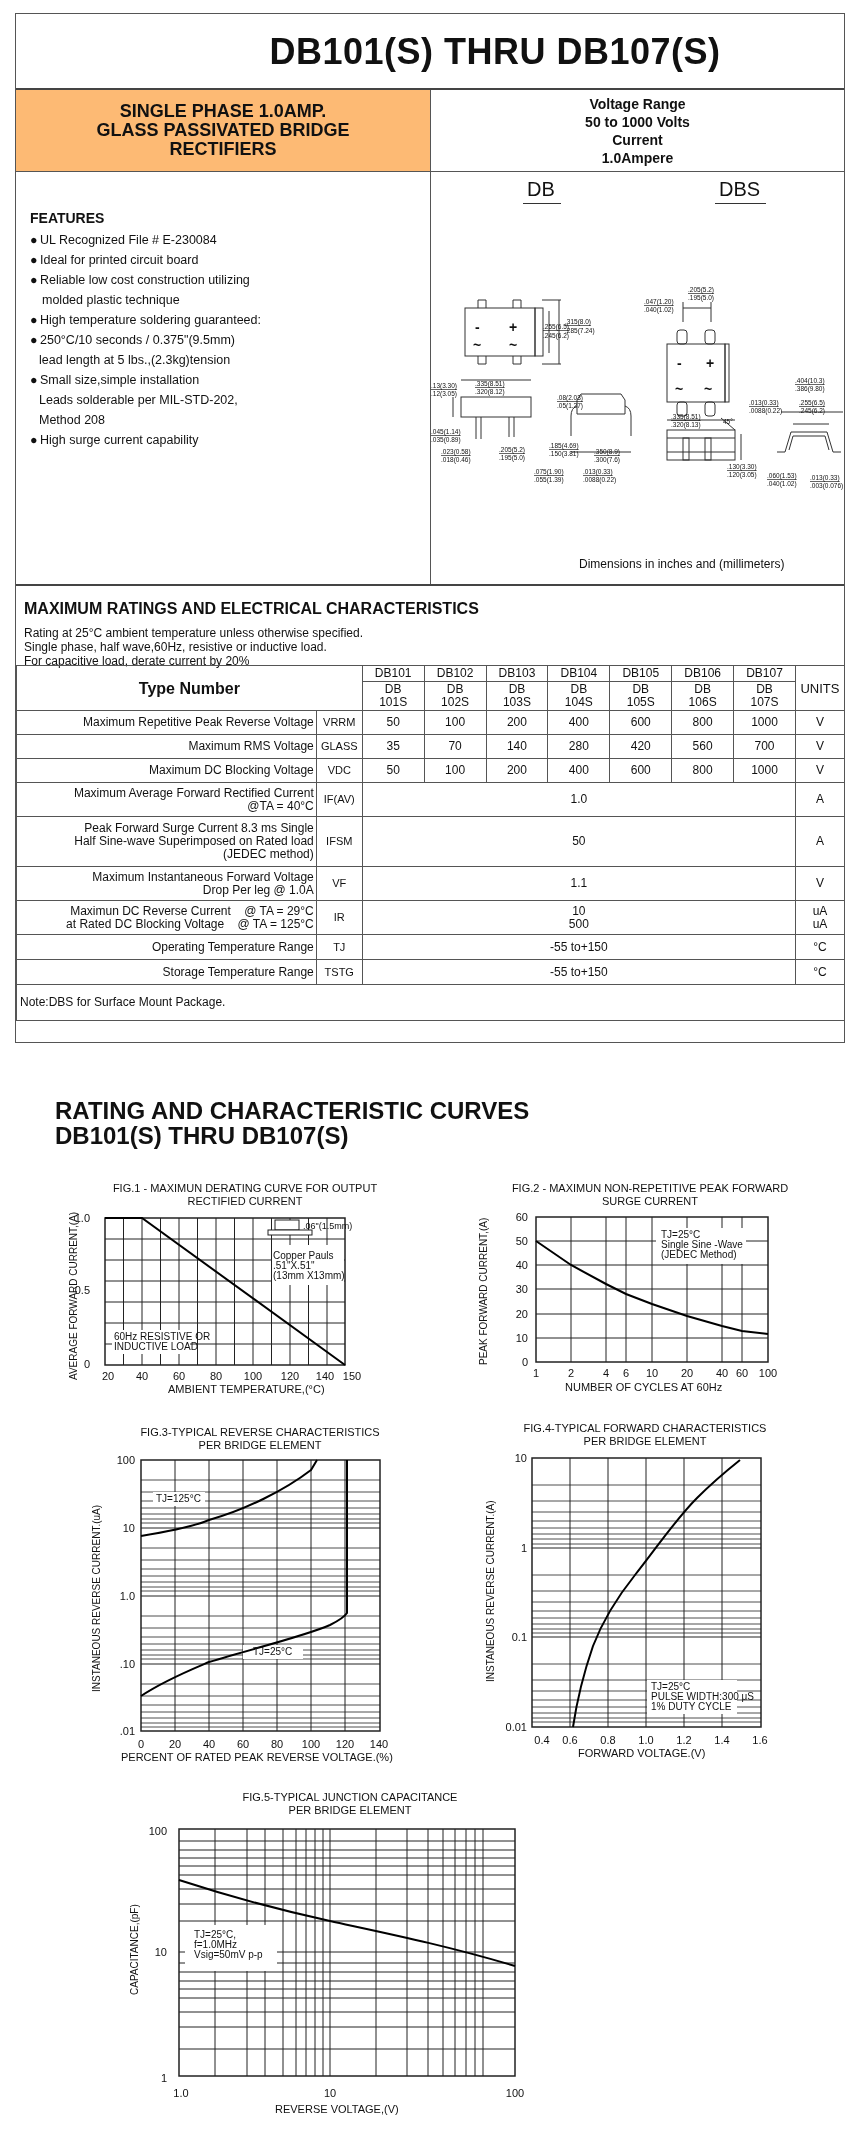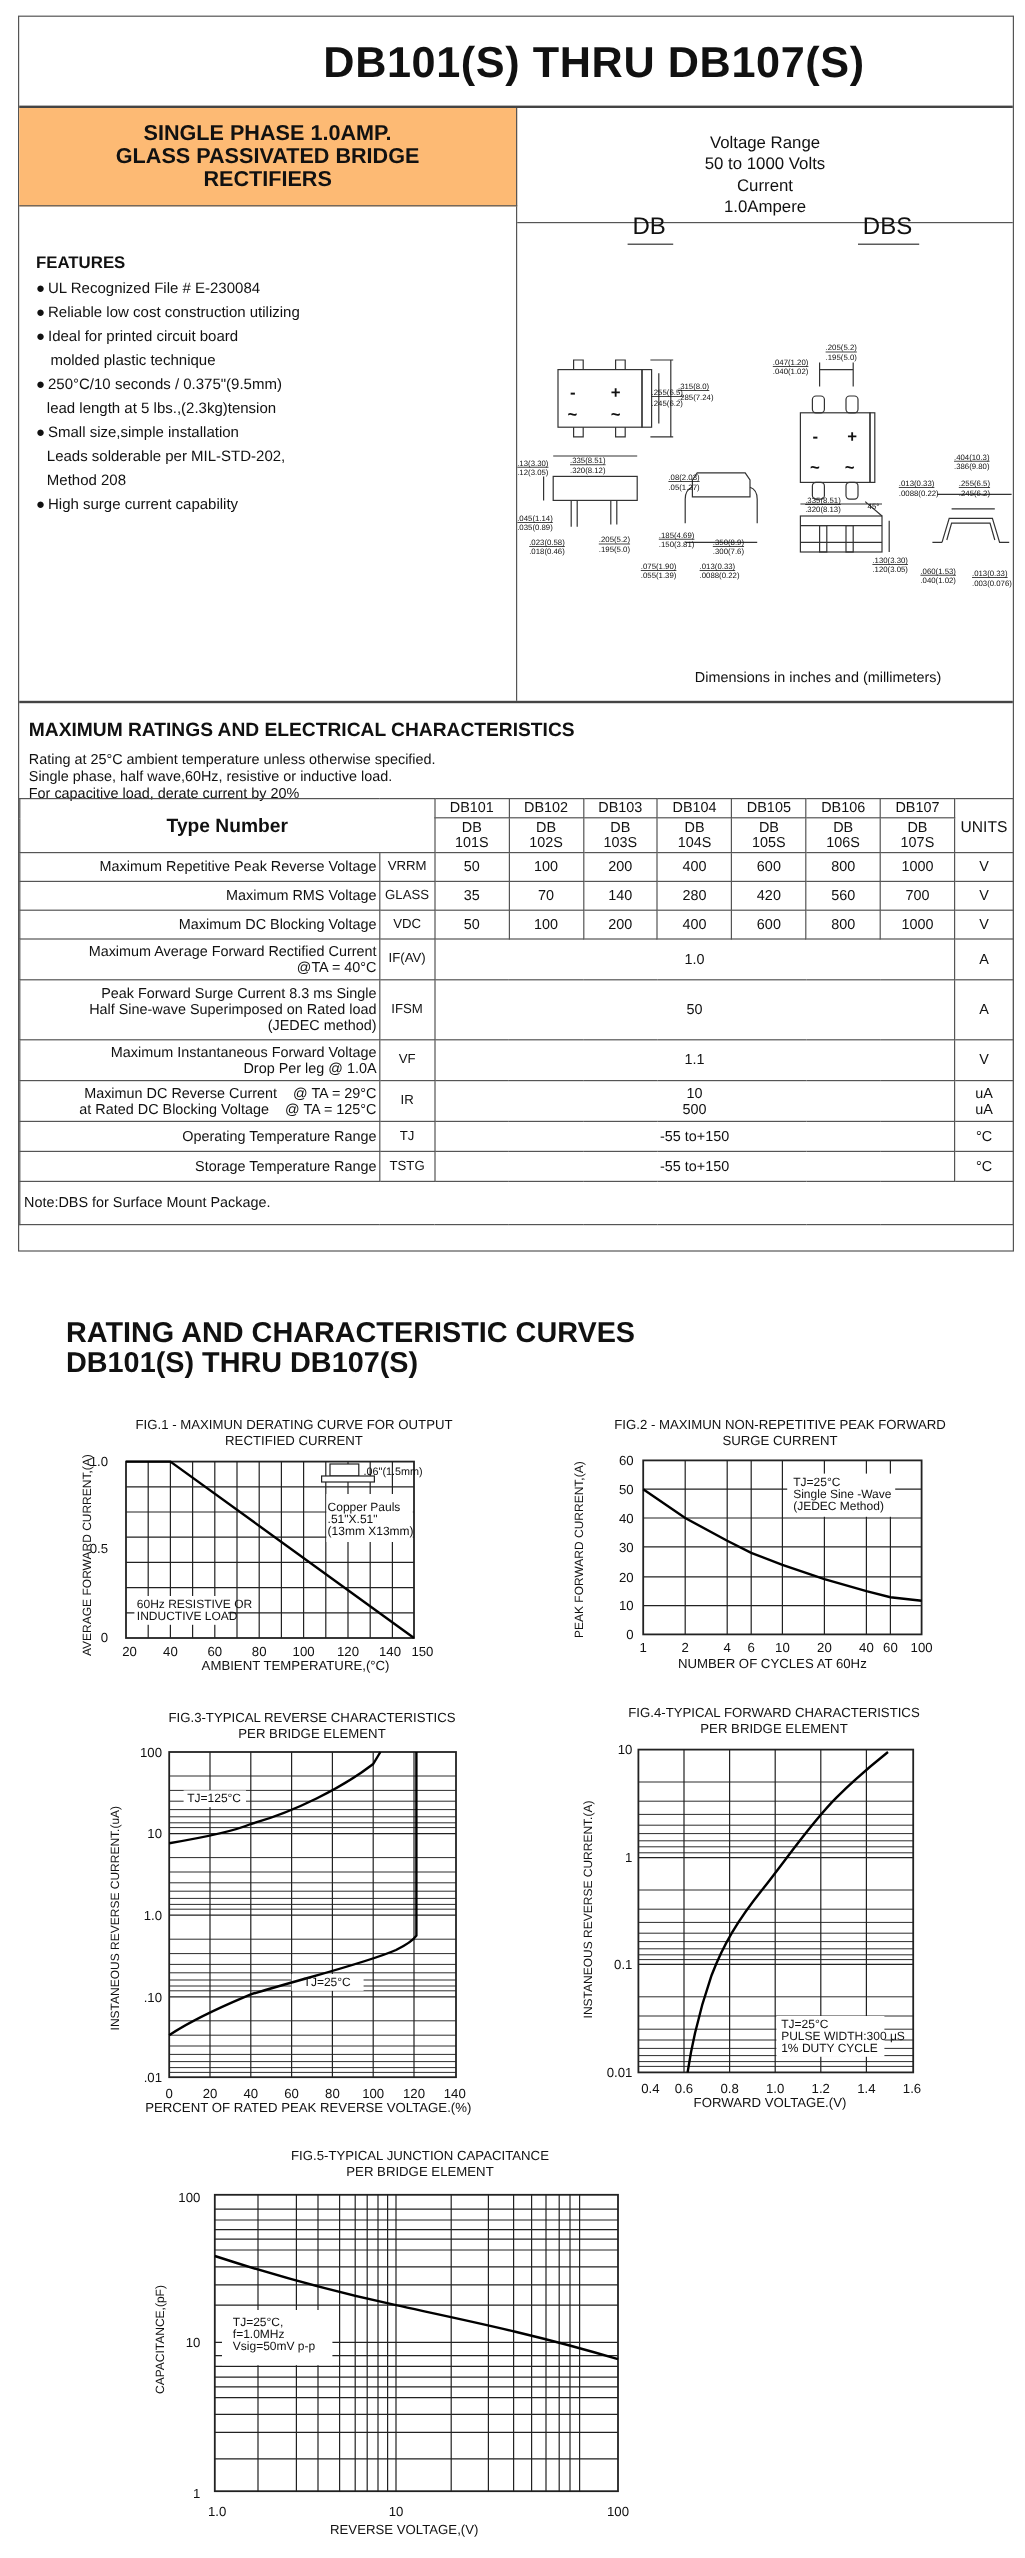"Voltage Range" .sub-right { font-weight: normal -> bold; top: 90px -> 76px }
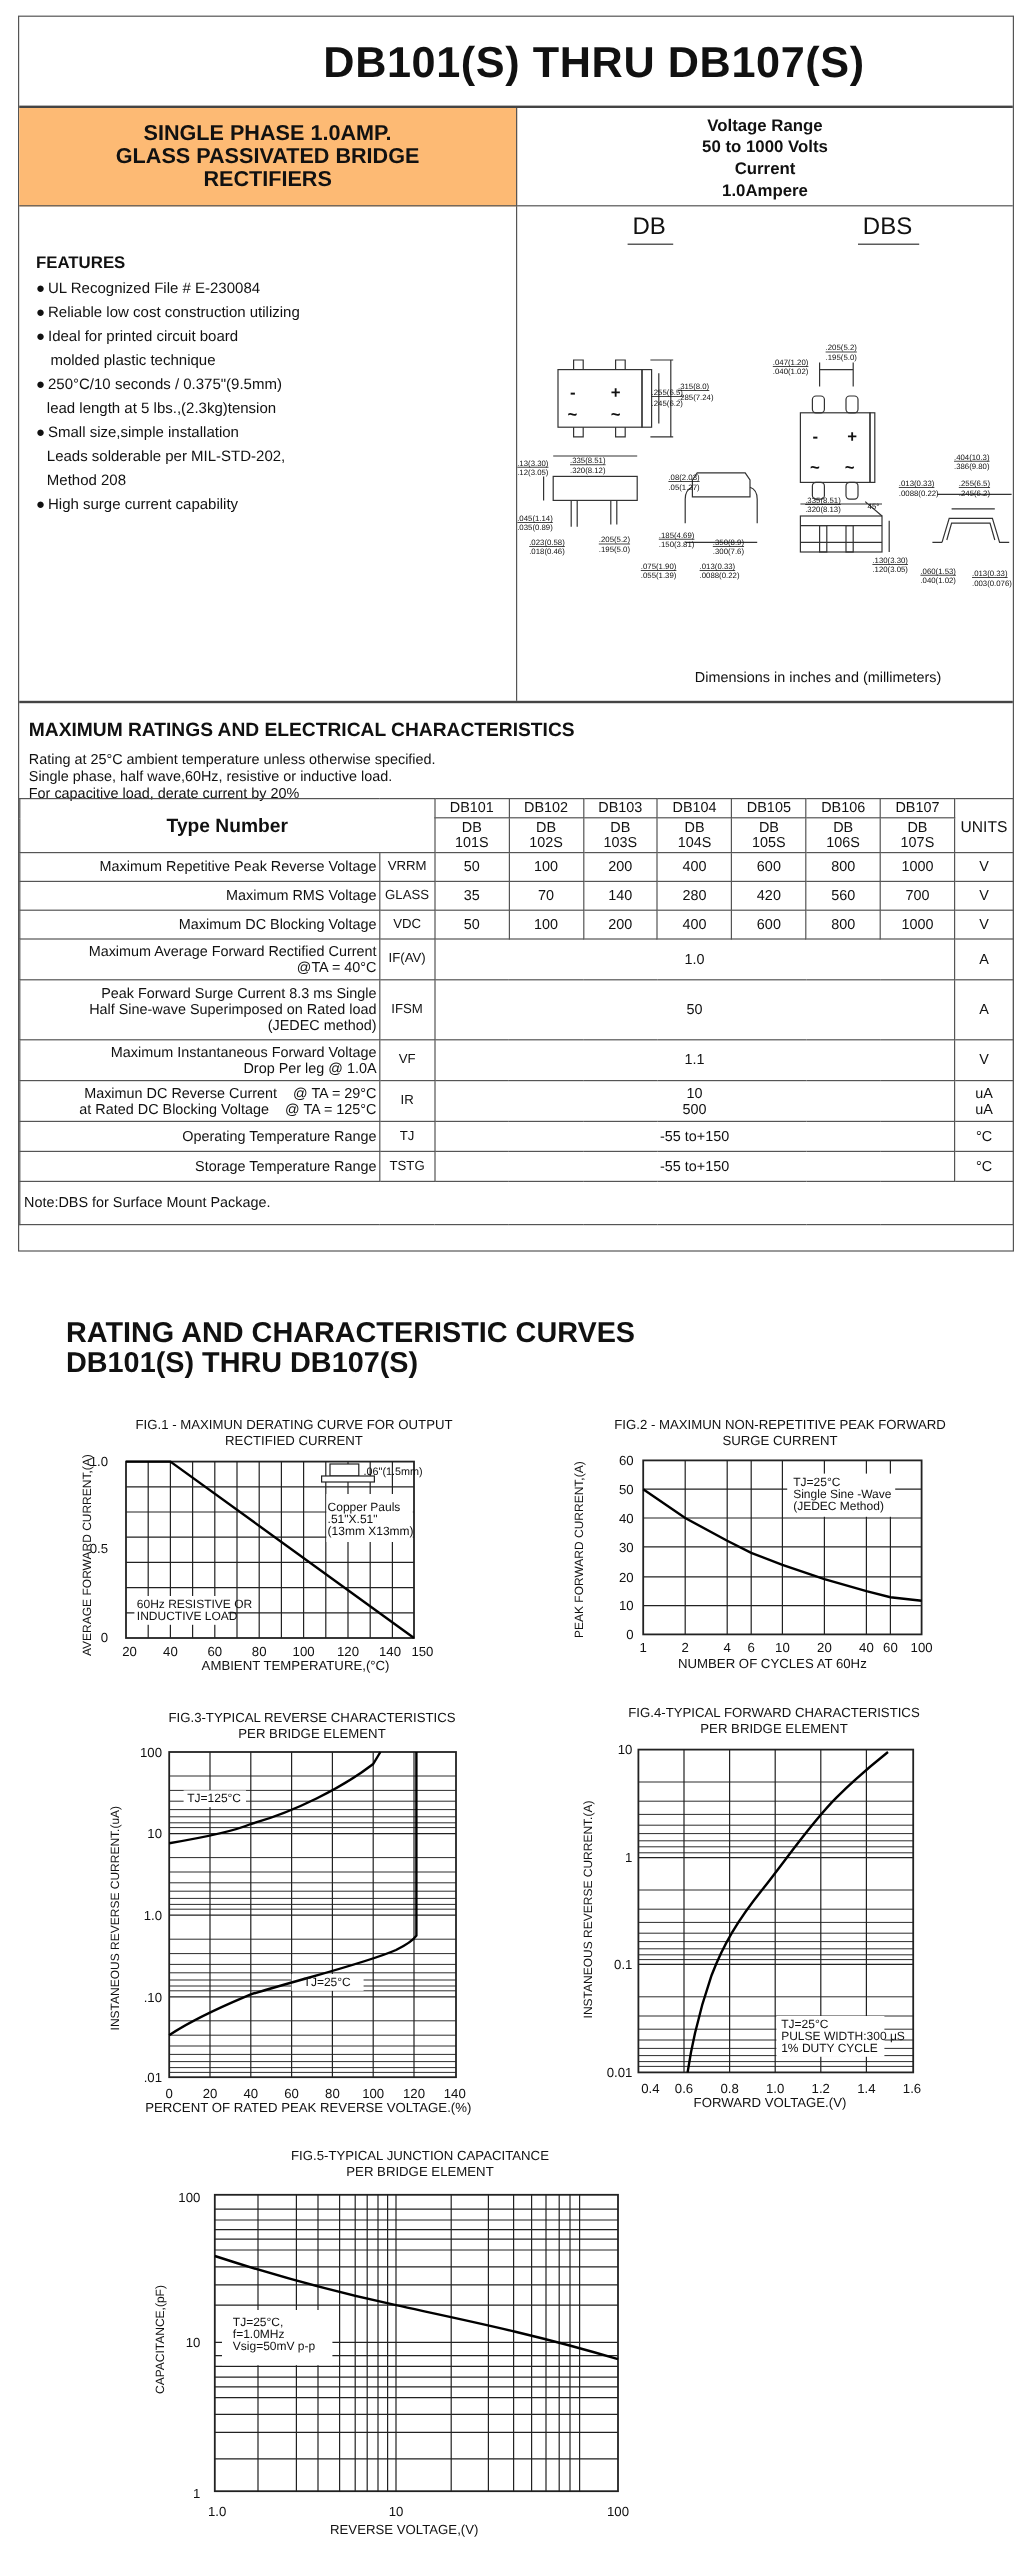"● Reliable low cost construction" li { order: before "● Ideal for printed circuit" -> after "● Ideal for printed circuit" }
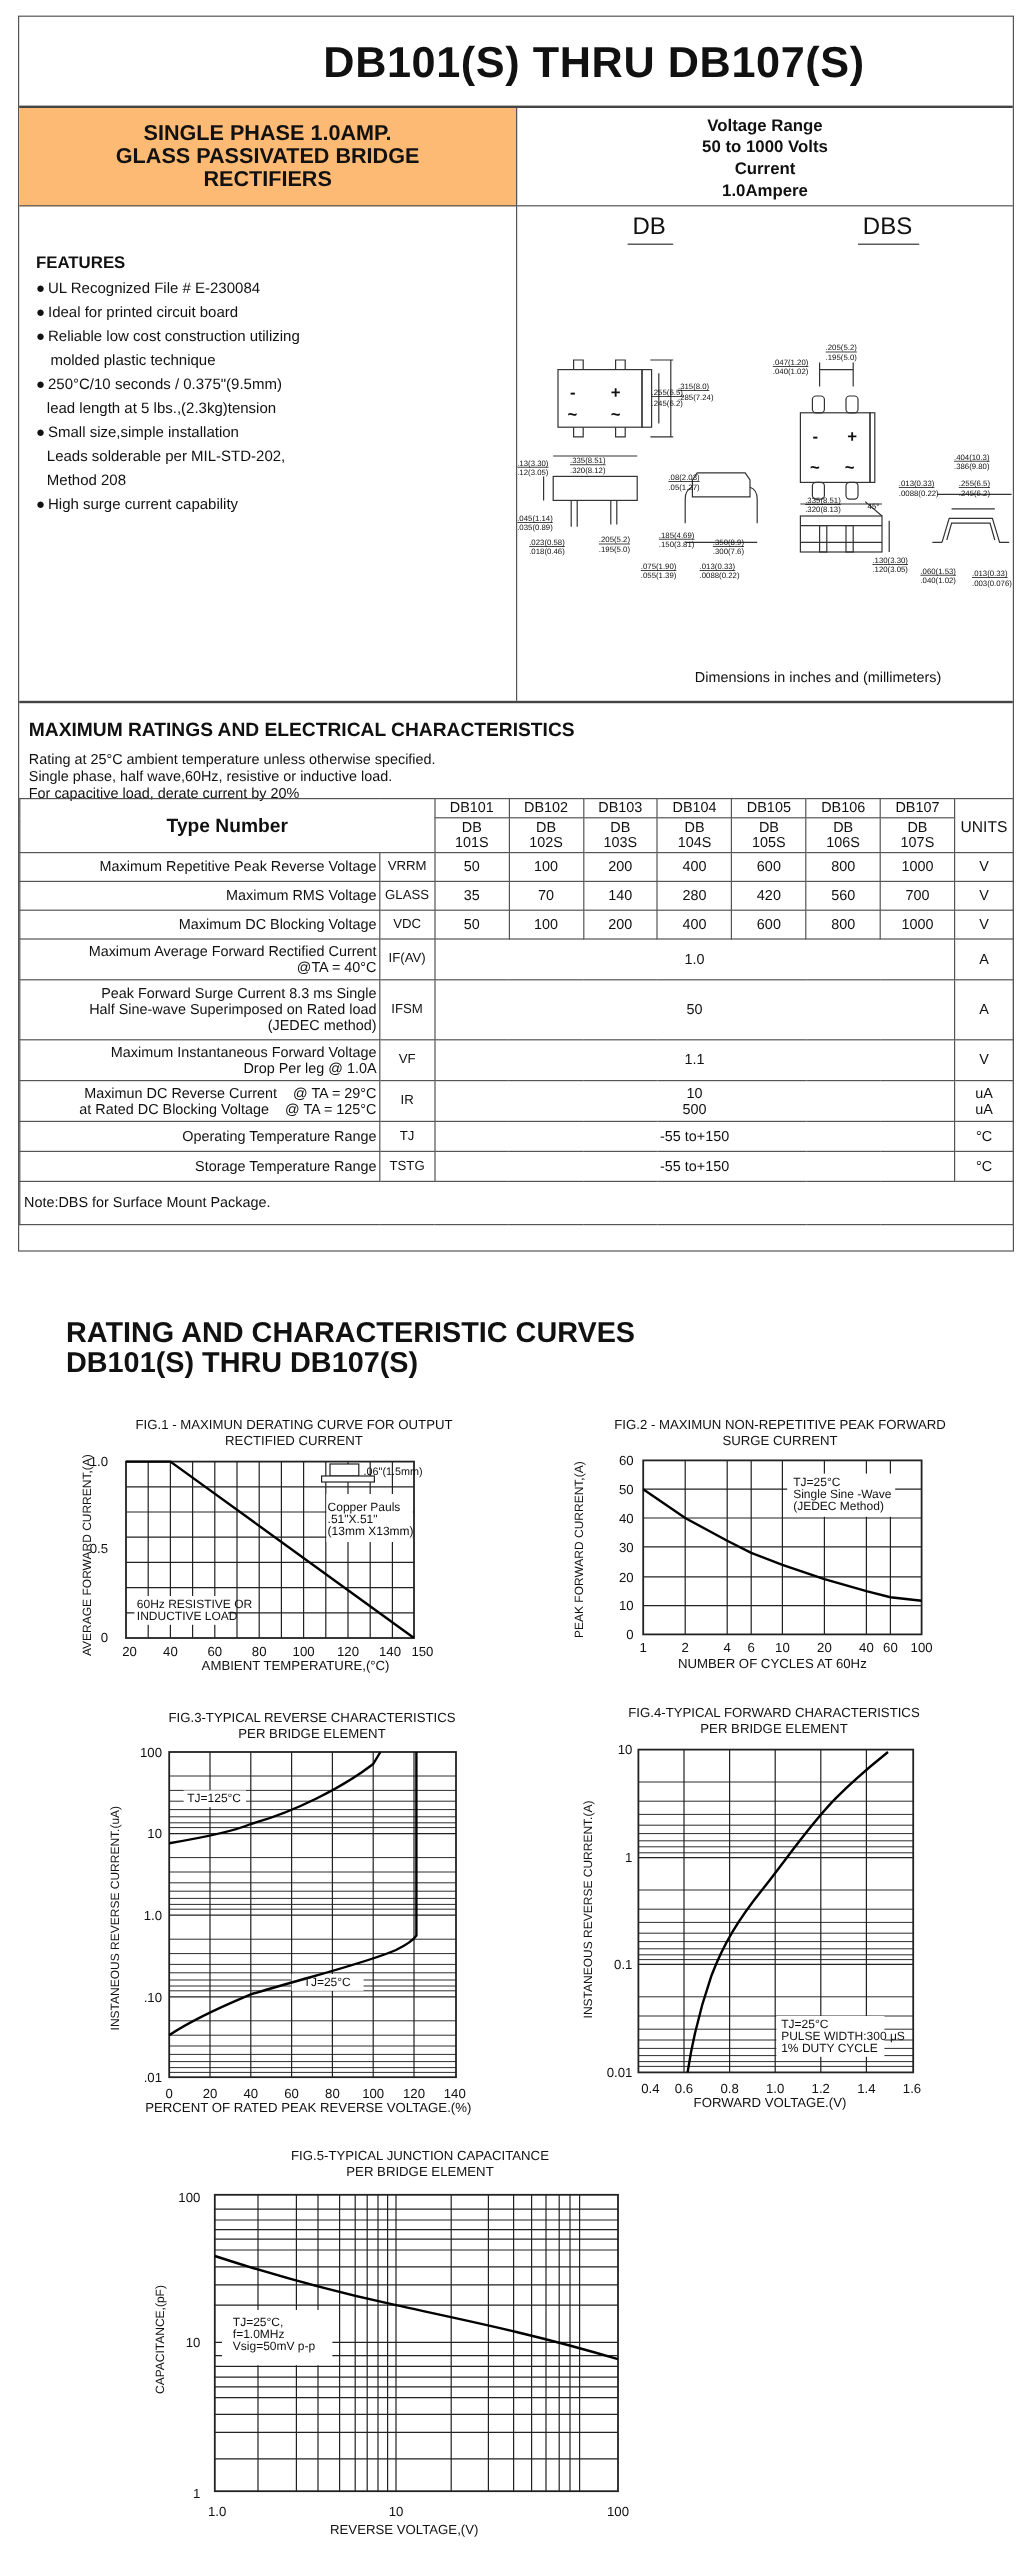"● High temperature soldering guaranteed:" li { html: none -> <li><span>●</span><span>High temperature soldering guaranteed:</span></li> }
